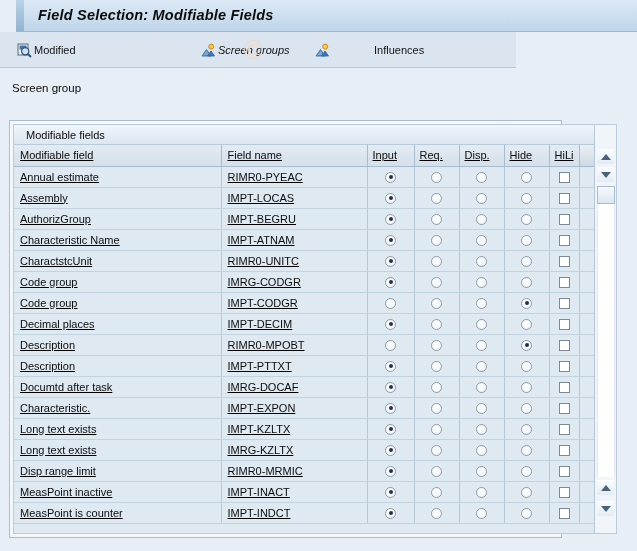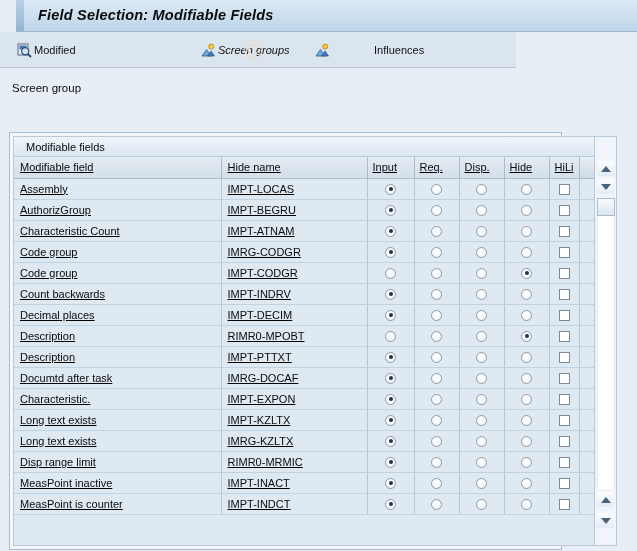"Modifiable fields" #groupbox { margin-top: 12px -> none }
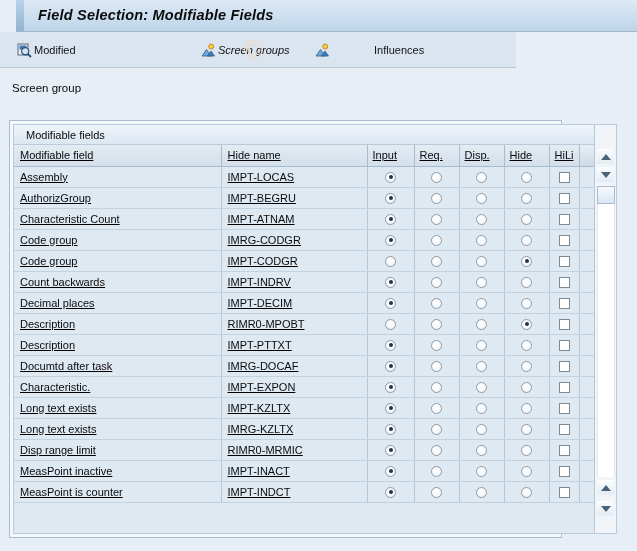"Hide name" th { text: Hide -> Field }
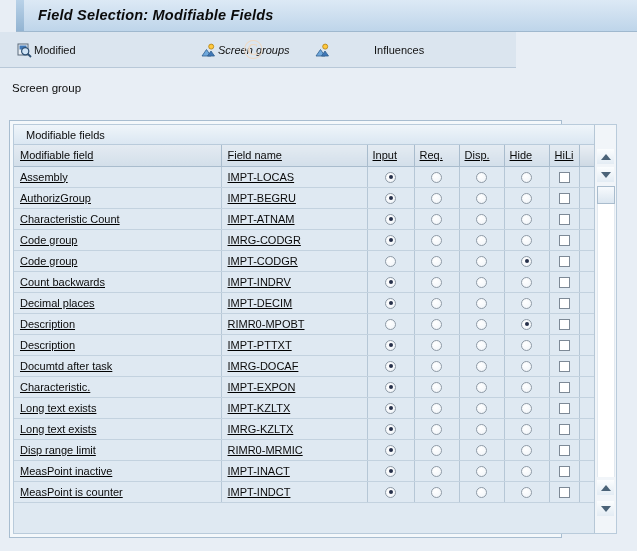"Annual estimate" tr { html: none -> <tr> <td>Annual estimate</td> <td>RIMR0-PYEAC</td> <td><span></span></td> <td><span></span></td> <td><span></span></td> <td><span></span></td> <td><span></span></td> <td></td> </tr> }
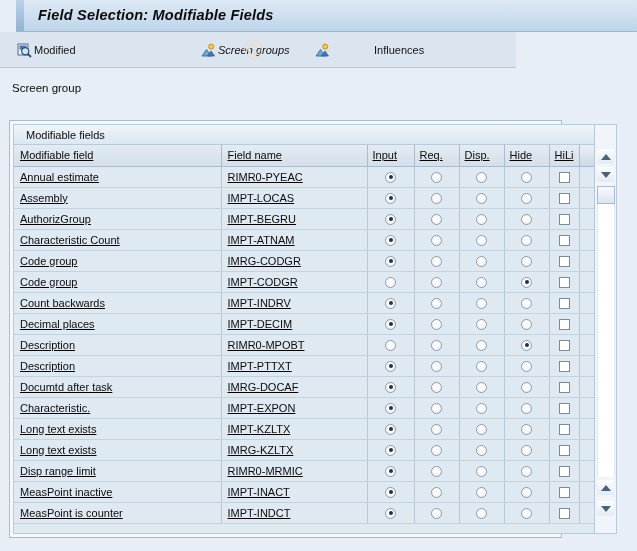"Characteristic Count" td { text: Count -> Name }
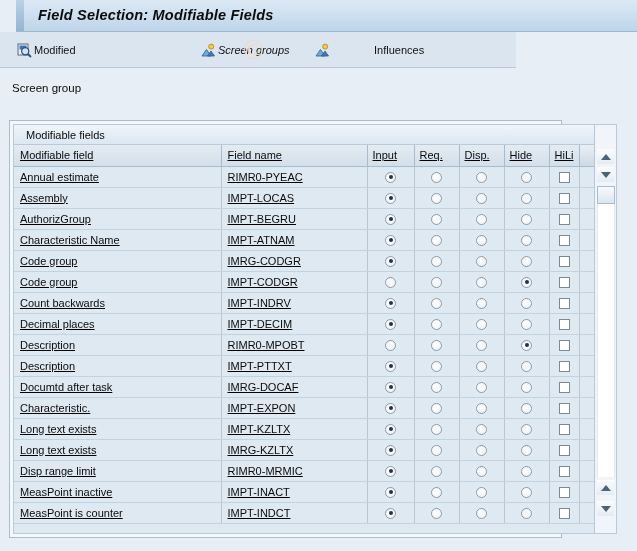"CharactstcUnit" tr { html: none -> <tr> <td>CharactstcUnit</td> <td>RIMR0-UNITC</td> <td><span></span></td> <td><span></span></td> <td><span></span></td> <td><span></span></td> <td><span></span></td> <td></td> </tr> }
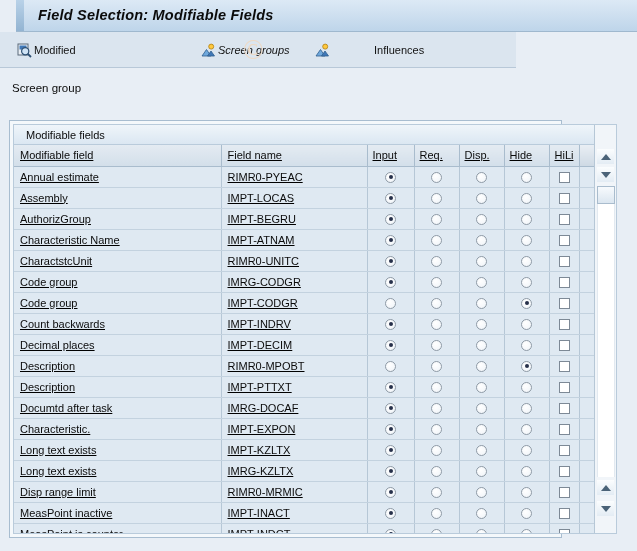"Count backwards" tr { html: <tr> <td>Count backwards</td> <td>IMPT-INDRV</td> <td><span></span></td> <td><span></span></td> <td><span></span></td> <td><span></span></td> <td><span></span></td> <td></td> </tr> -> none }
